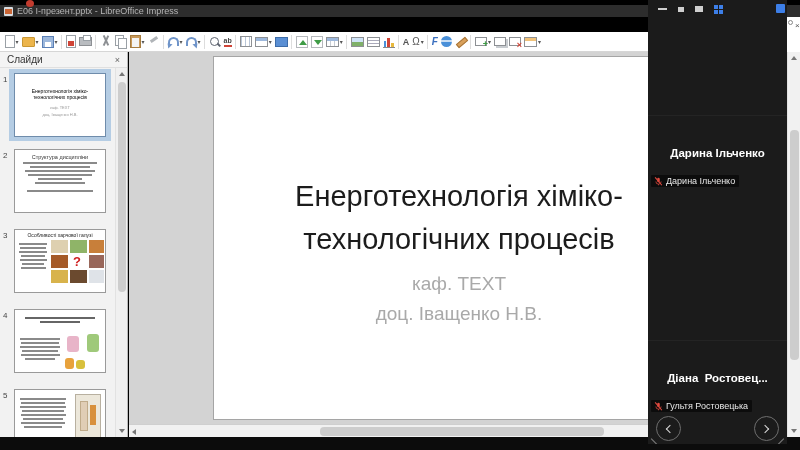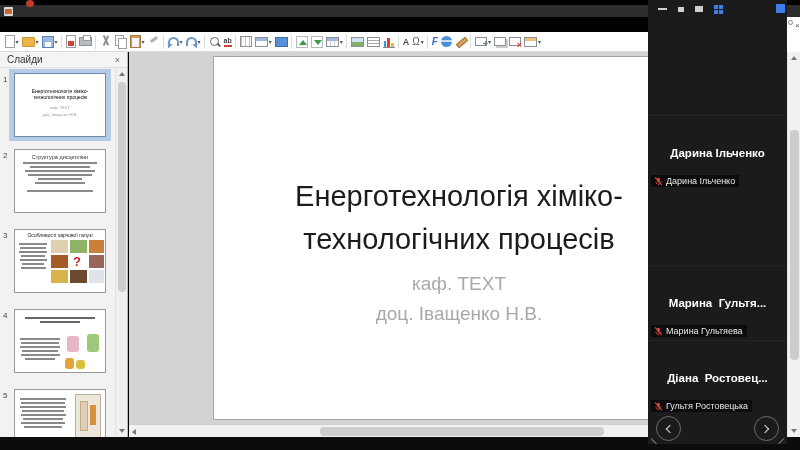"Е06 І-презент.pptx - LibreOffice Impress" div.title-text { html: none -> <div>Е06 І-презент.pptx - LibreOffice Impress</div> }
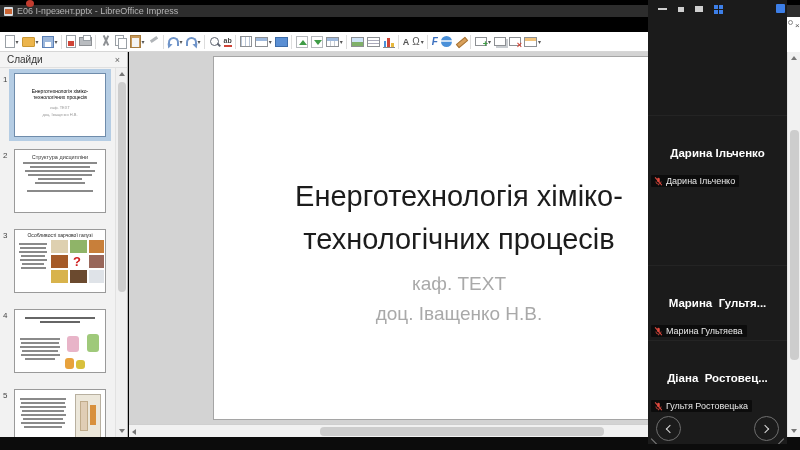"Марина Гультя..." div.tile { html: <div> <div>Марина Гультя...</div> <div> <svg> <rect></rect> <path></path> <line></line> <line></line> </svg> <span>Марина Гультяева</span> </div> </div> -> none }
